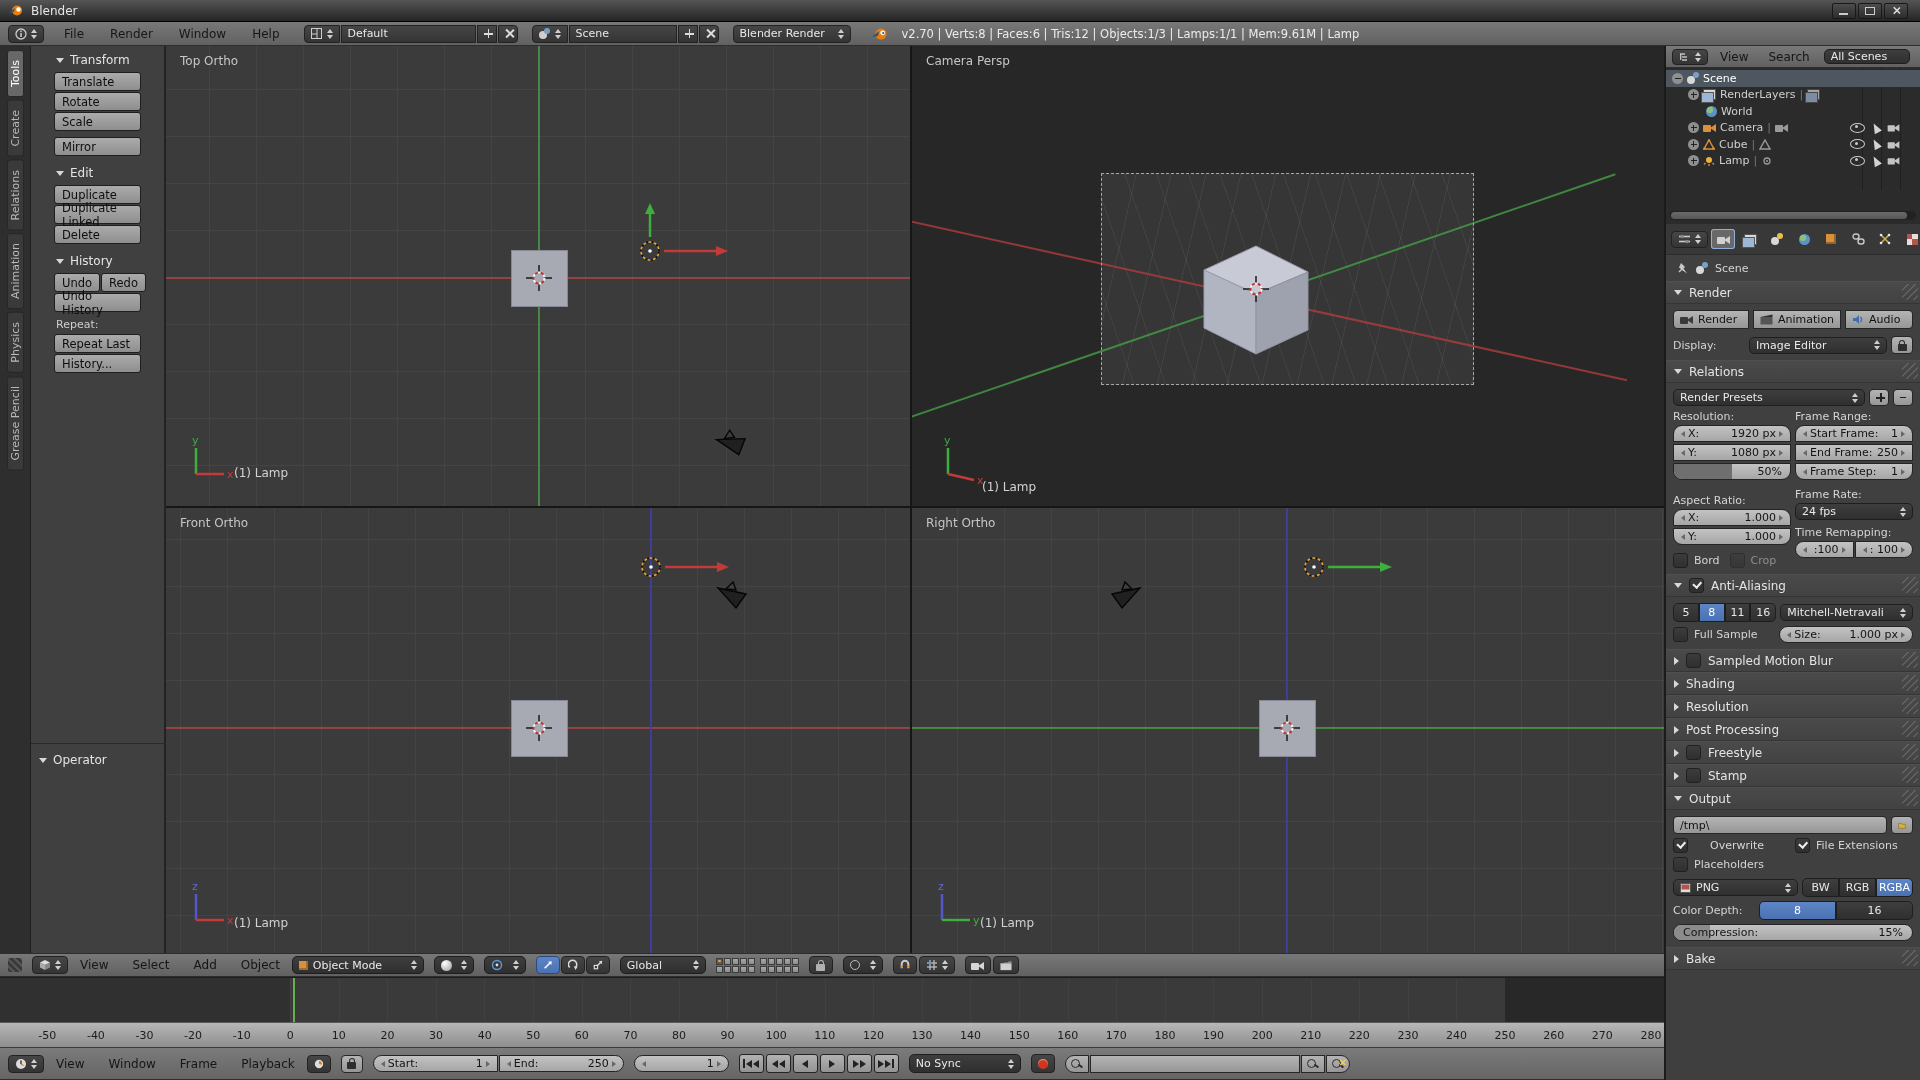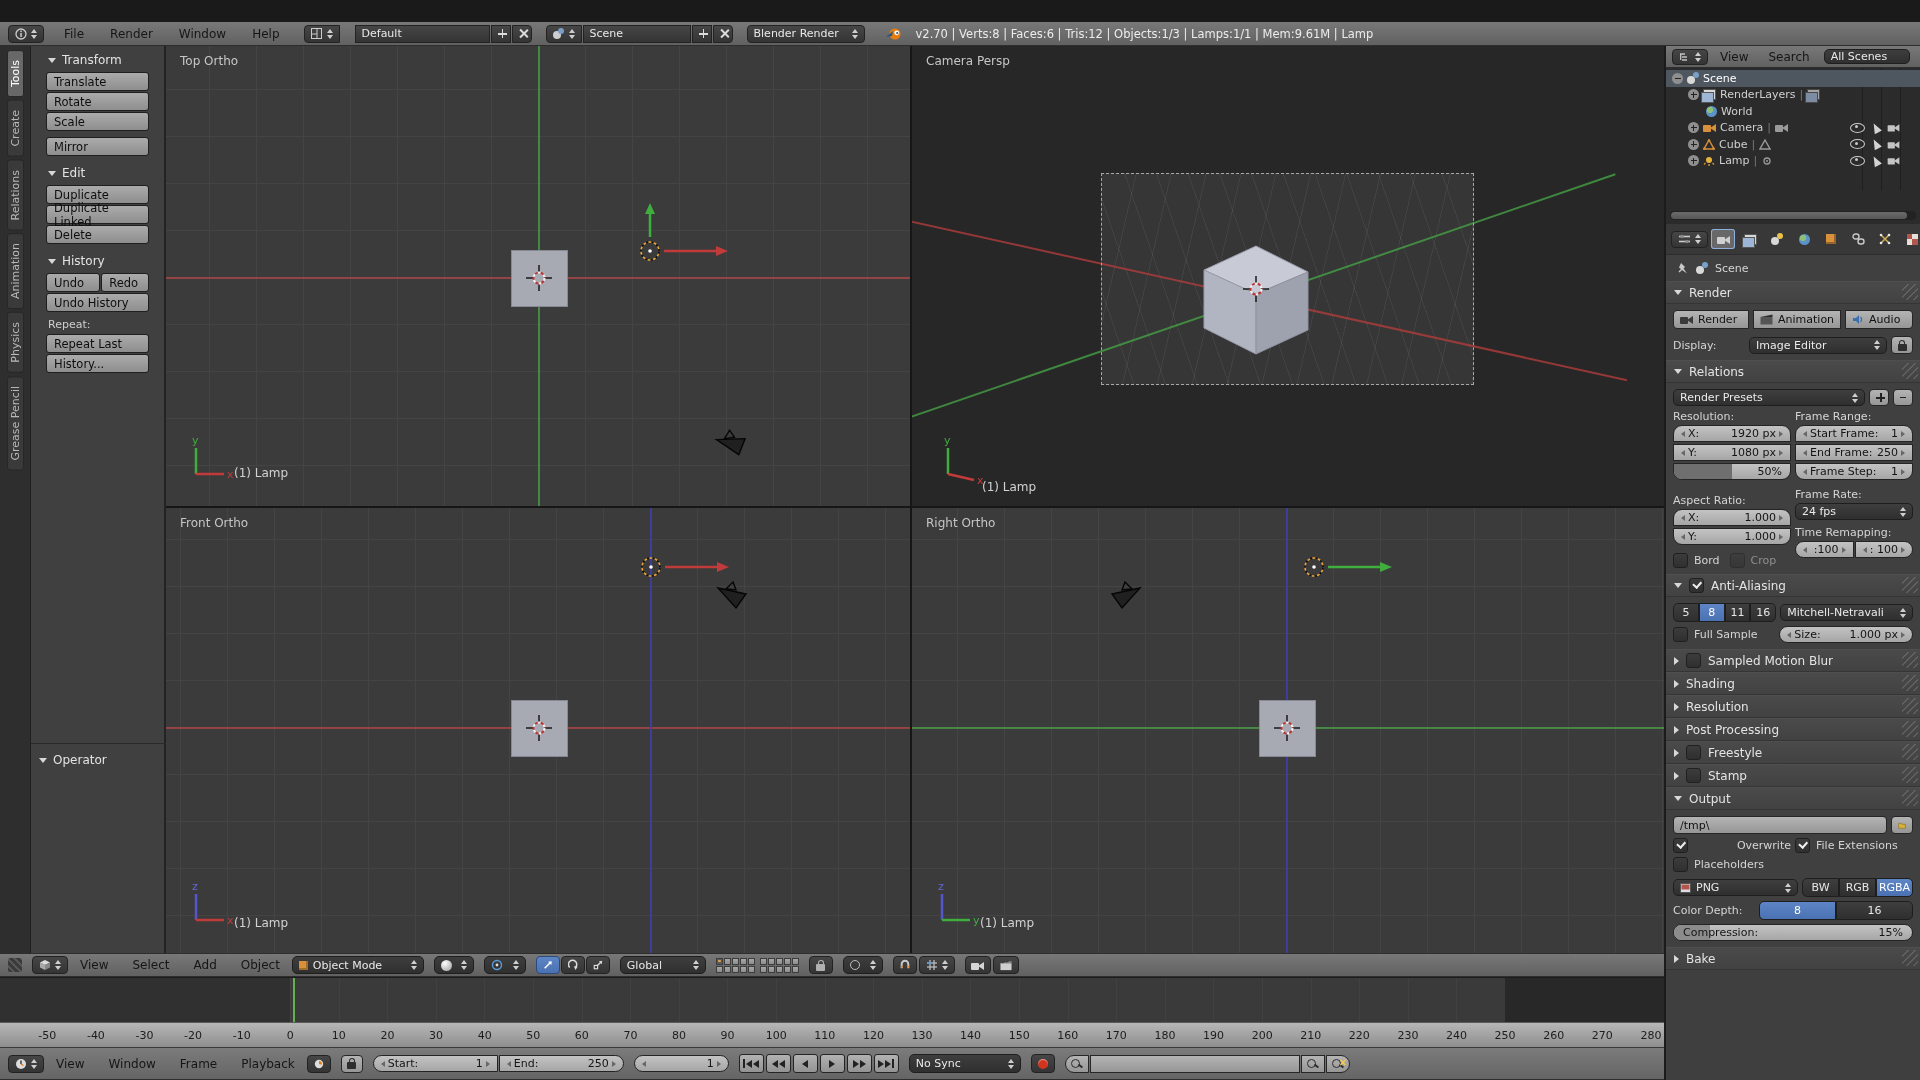"Blender" div.abs { html: none -> <div> <svg> <circle></circle> <circle></circle> <path></path> </svg> <span>Blender</span> <span> <span> <i></i> </span> <span> <i></i> </span> <span> <i></i> </span> </span> </div> }
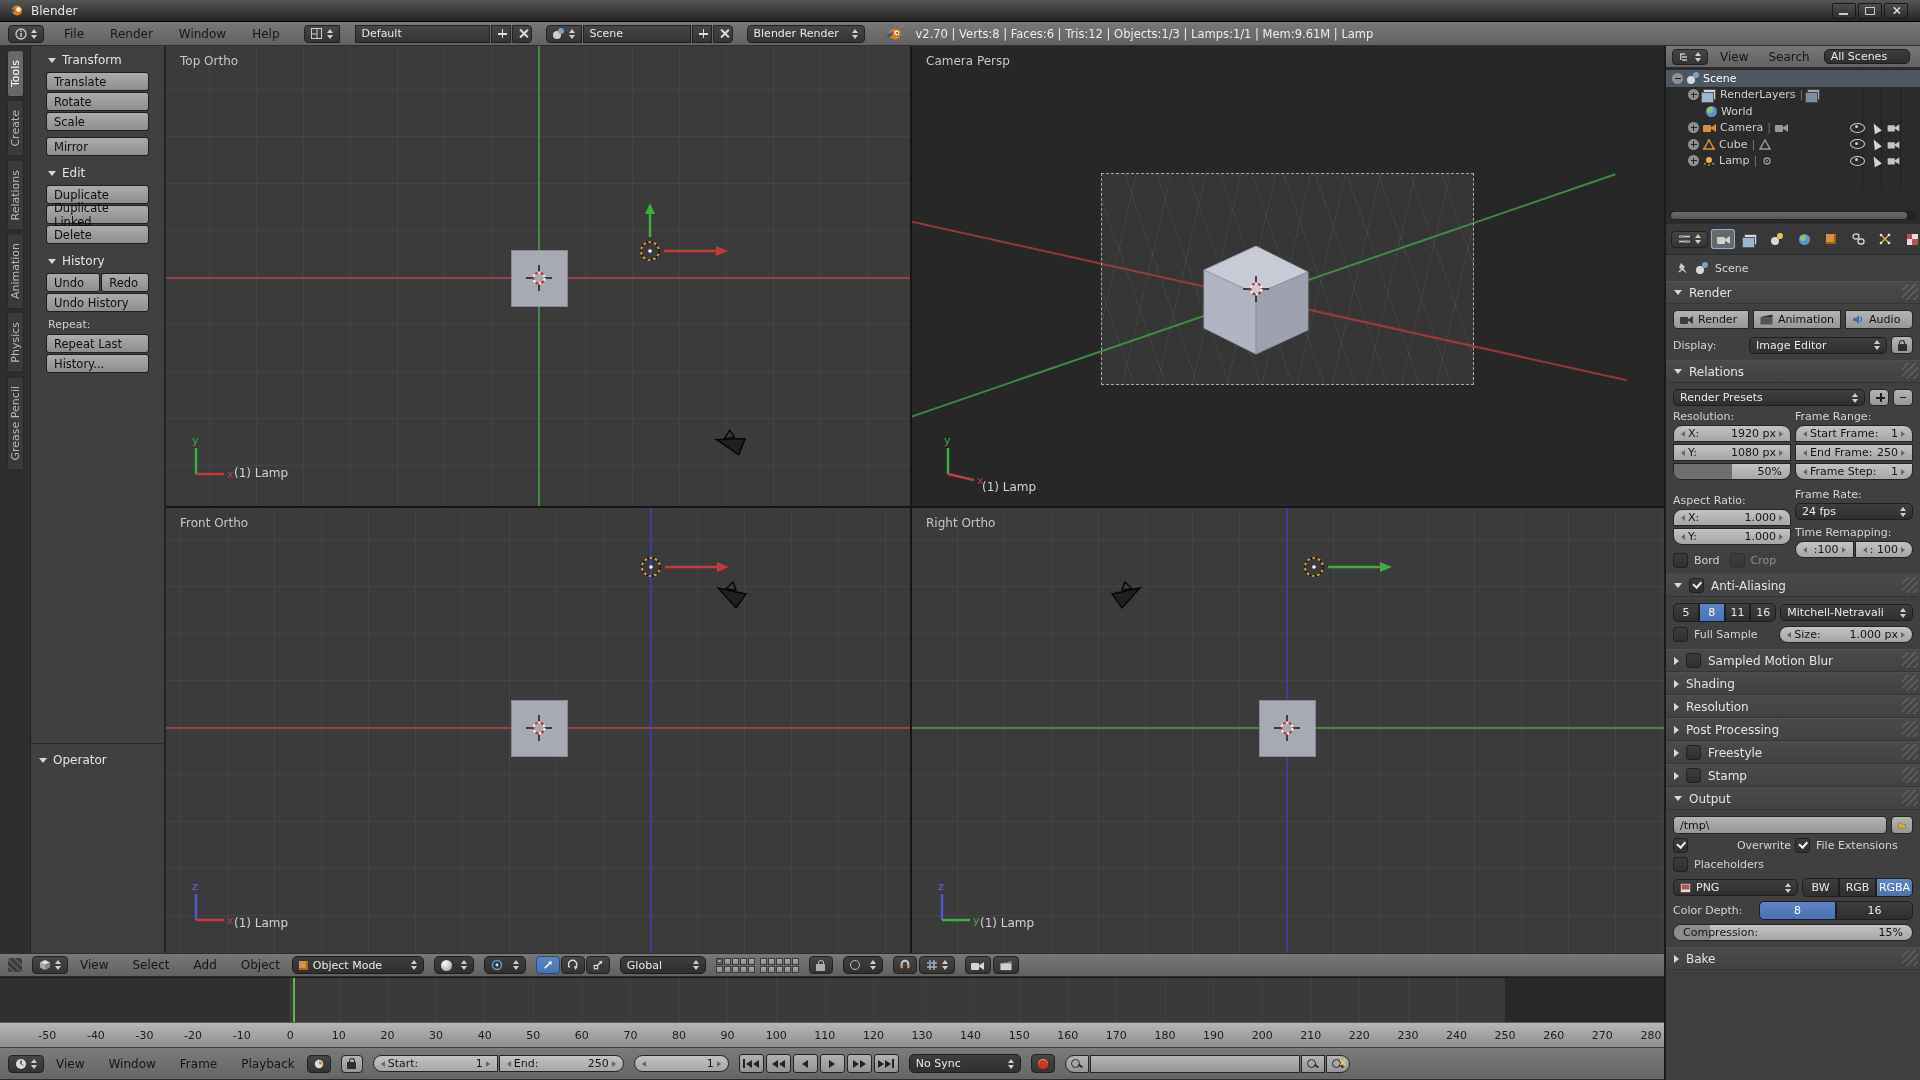"Default" span.dark-w { margin-left: 14px -> none }
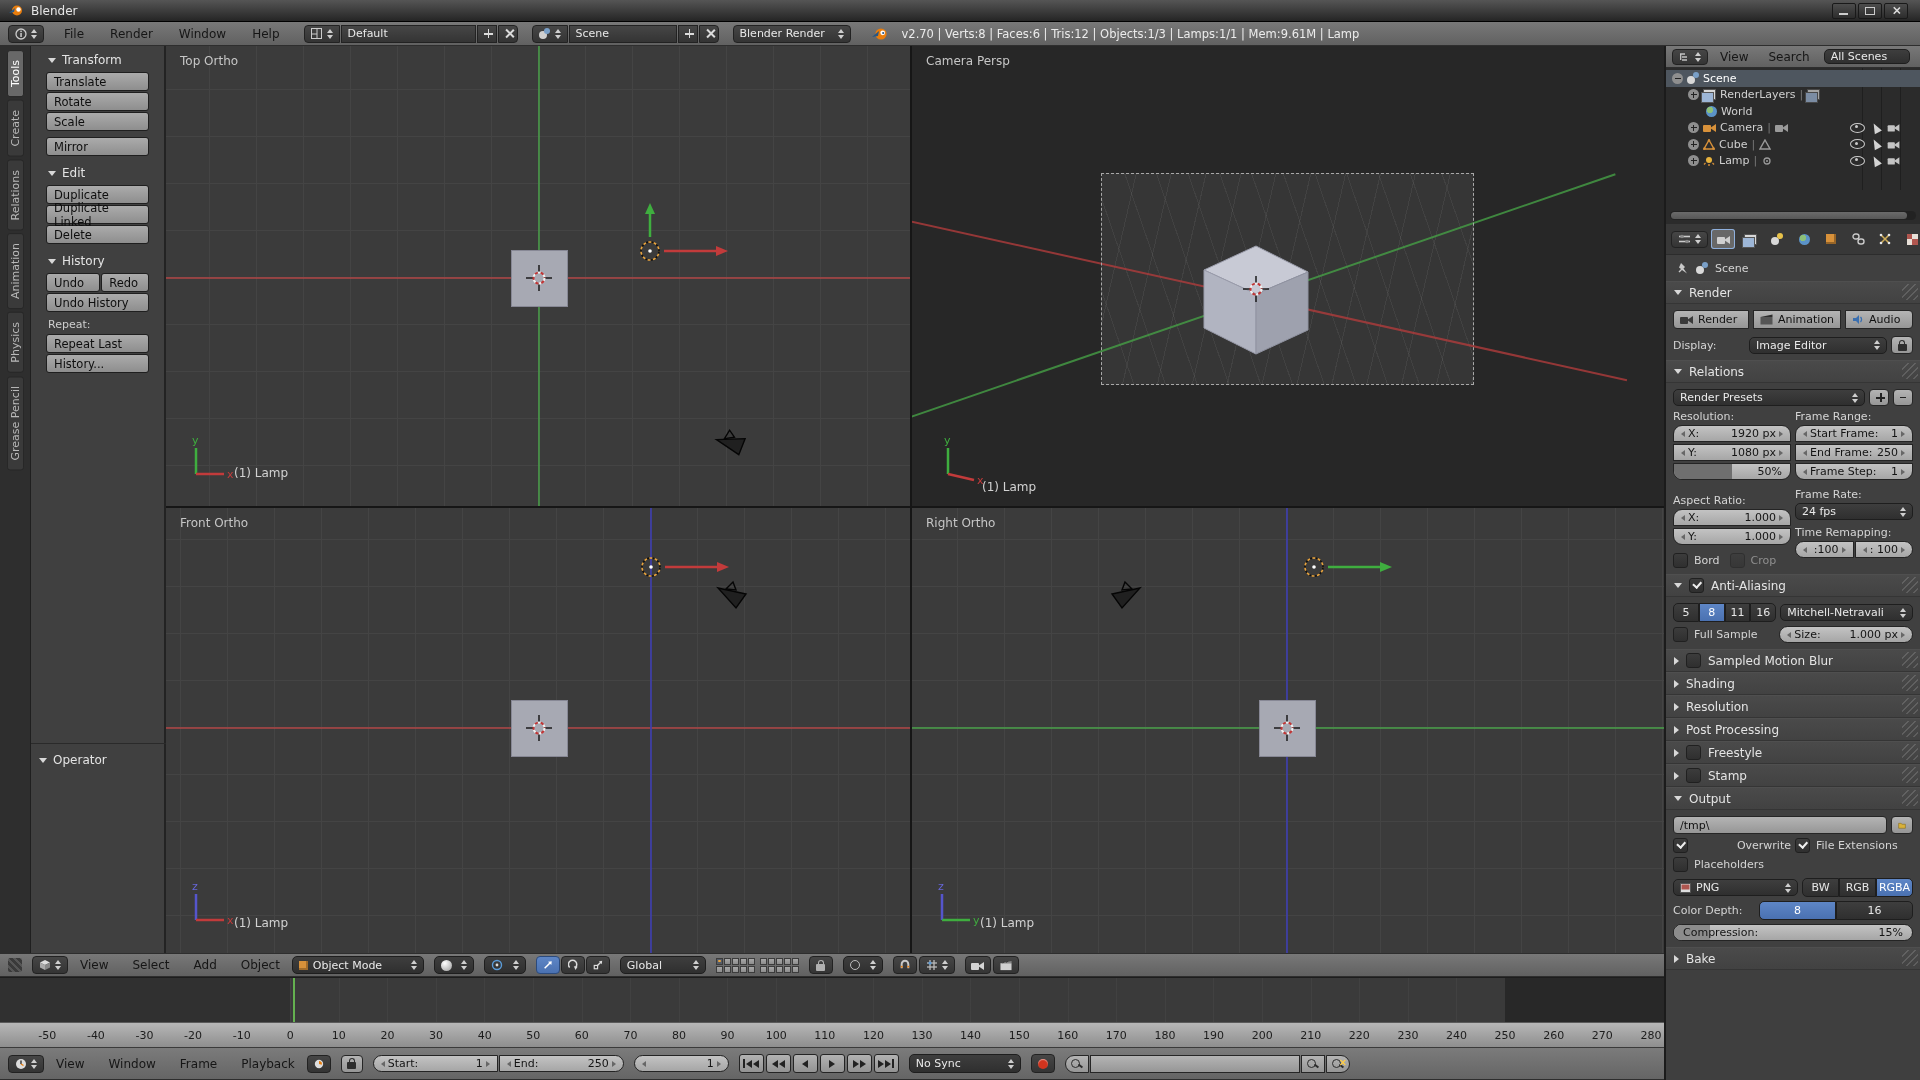"Transform" div.abs { padding: 2px 15px -> 2px 23px }
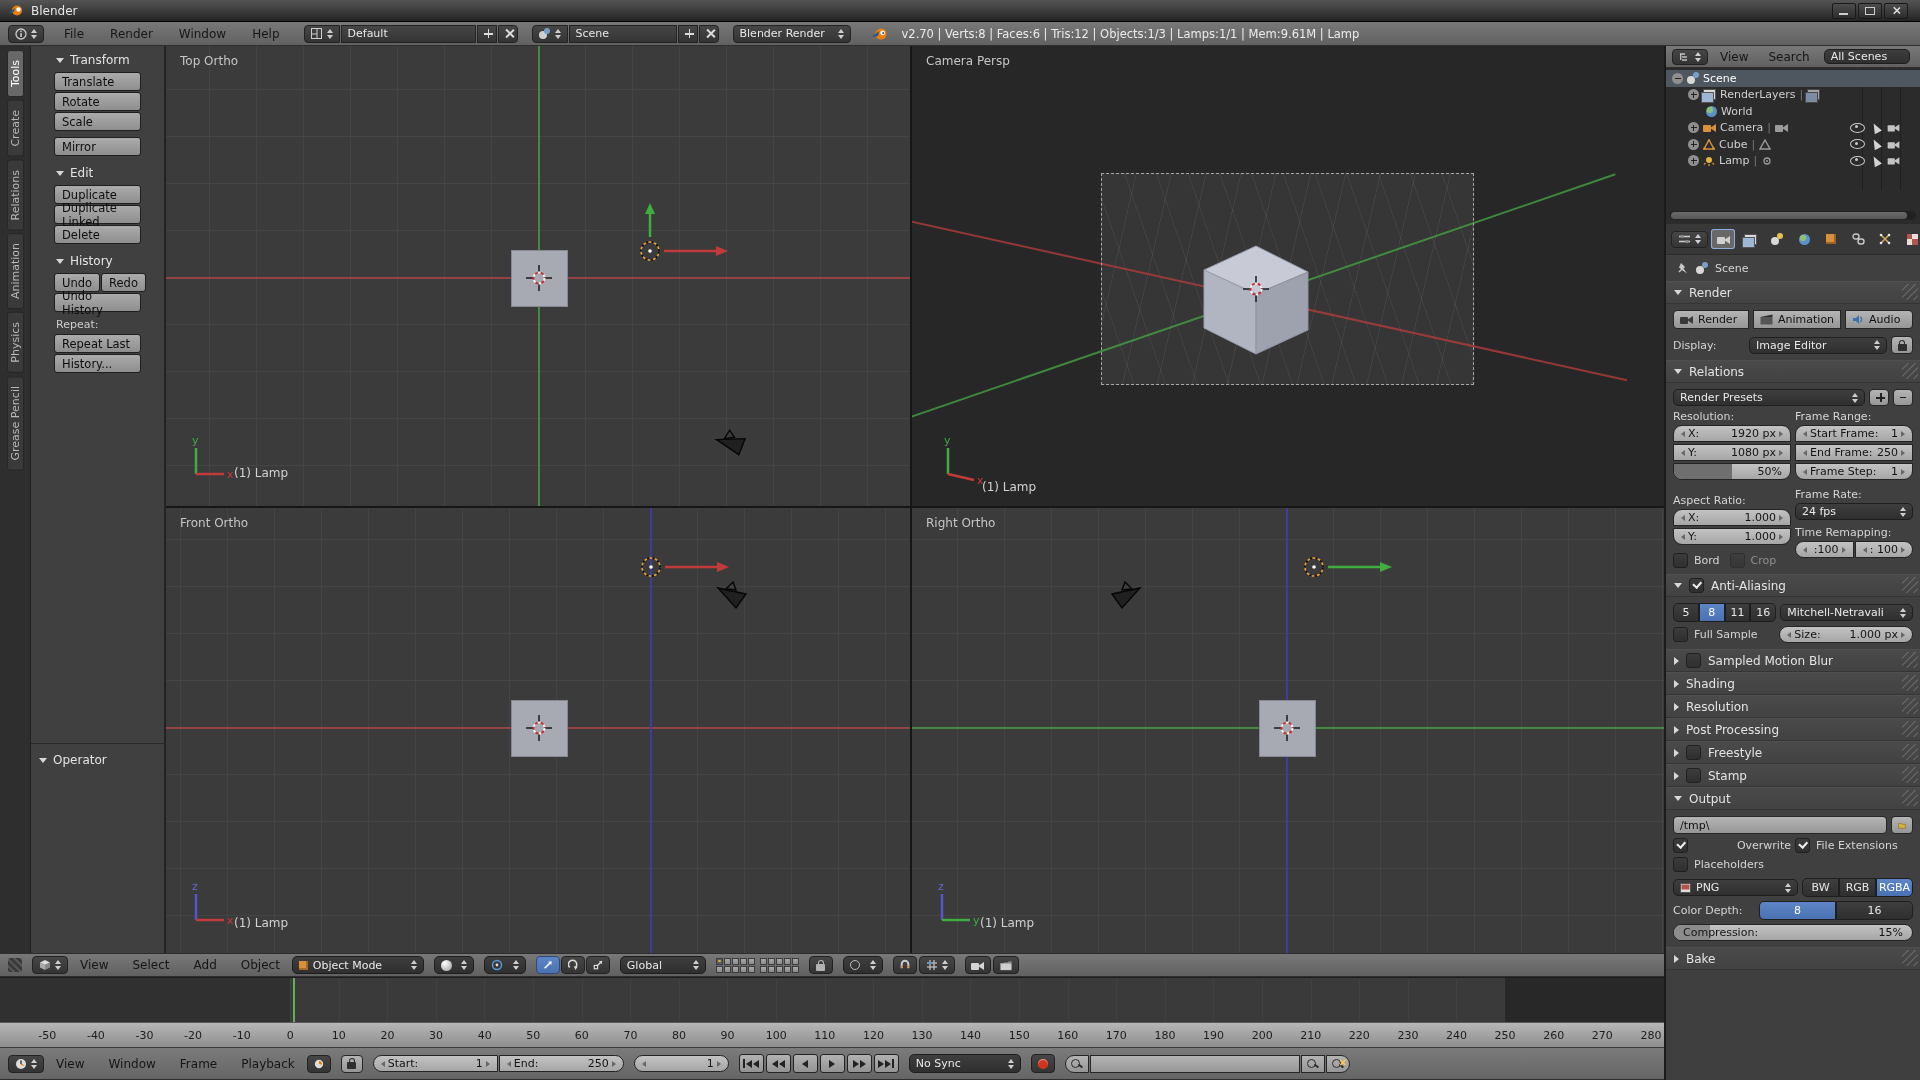"Overwrite" span.row { gap: 0 -> 22px; justify-content: space-between -> none }
